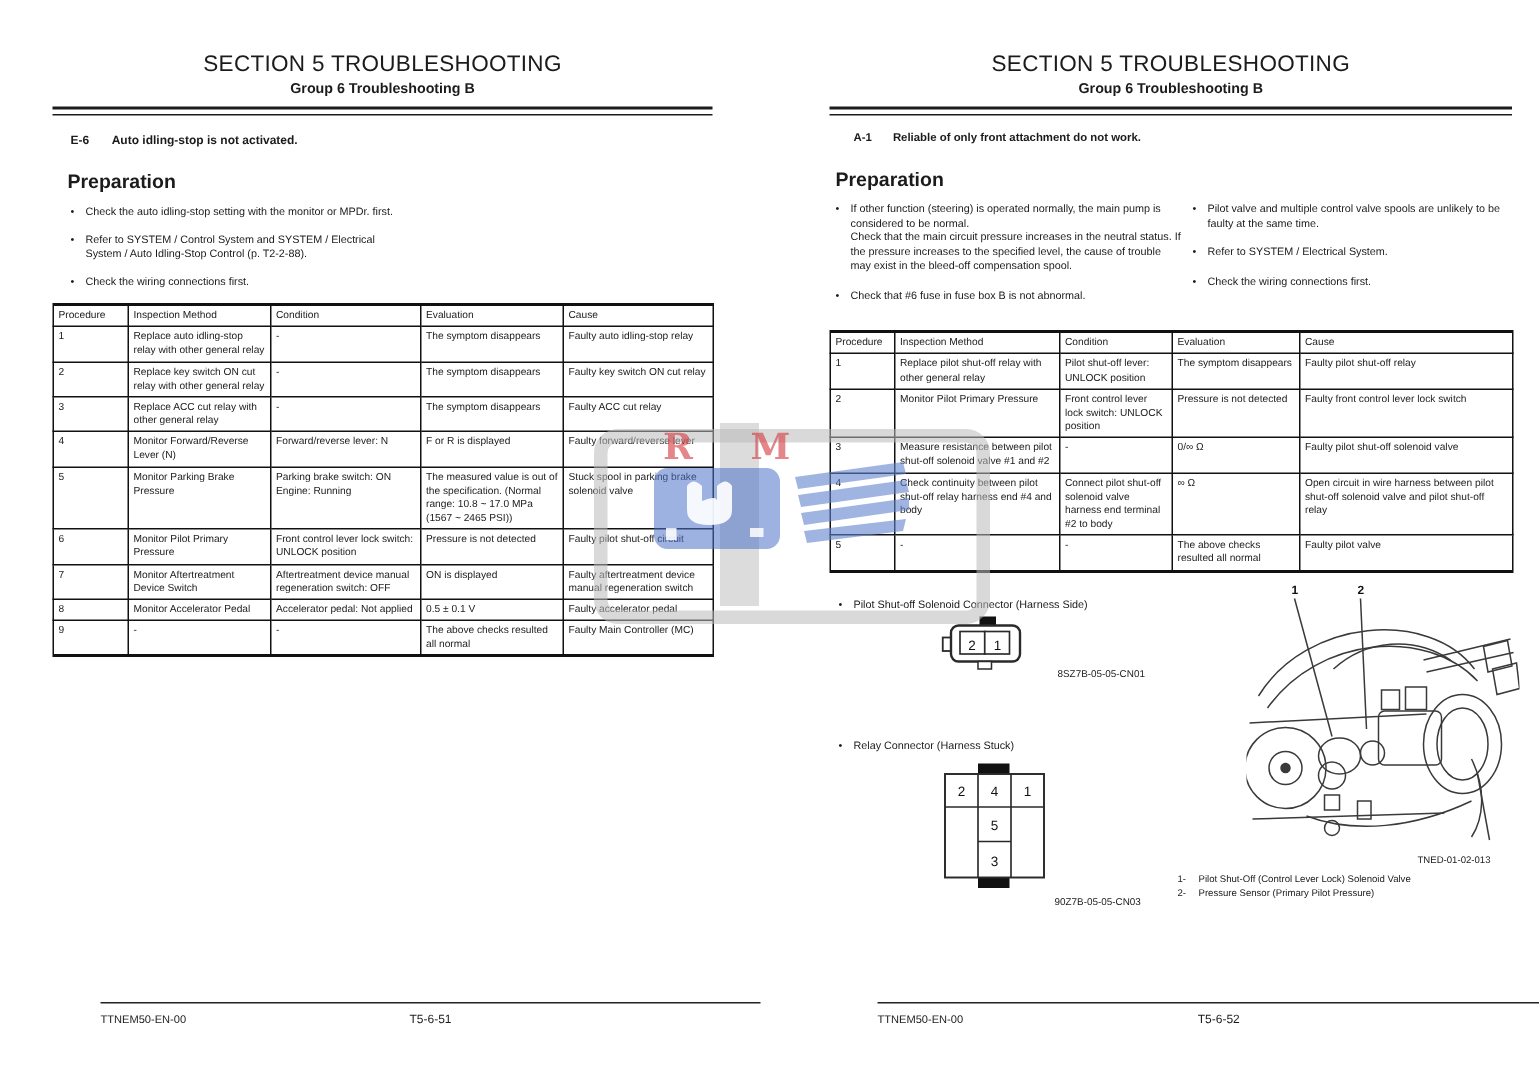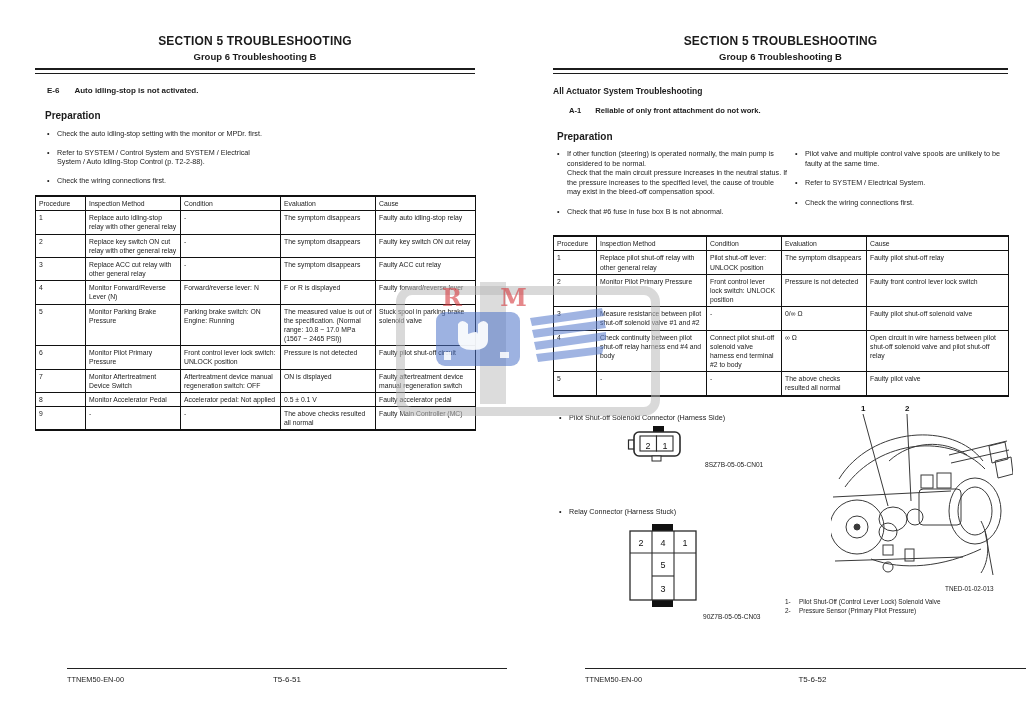"SECTION 5 TROUBLESHOOTING" .doc-title { font-size: 12px -> 15px; font-weight: bold -> normal }
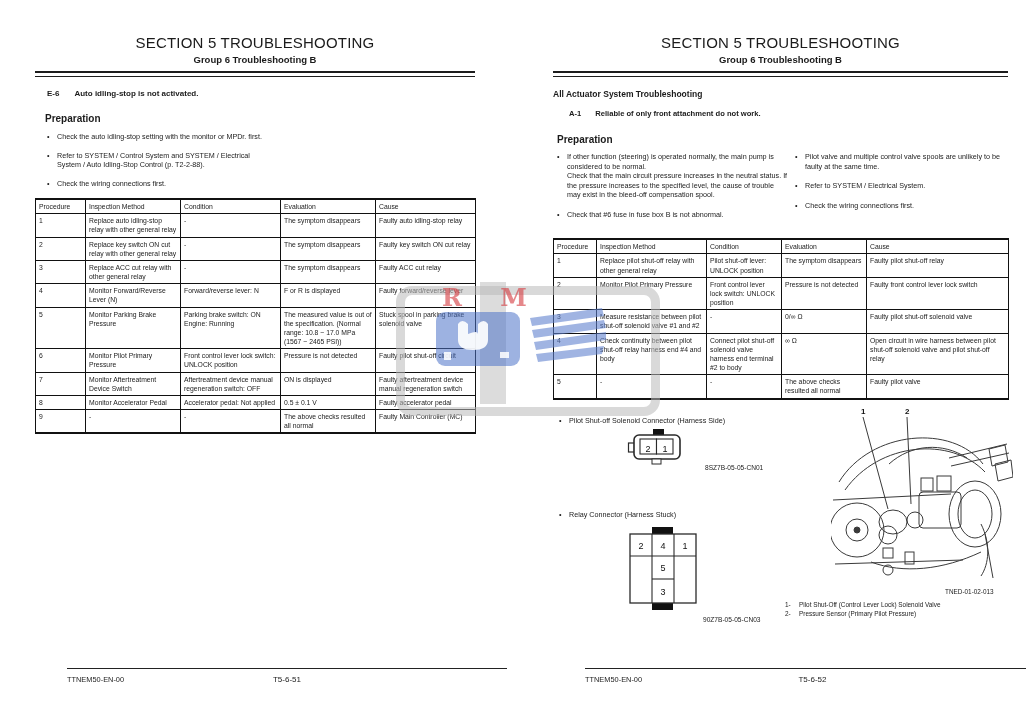"All Actuator System Troubleshooting" div.sec-head2 { html: <div>All Actuator System Troubleshooting</div> -> none }
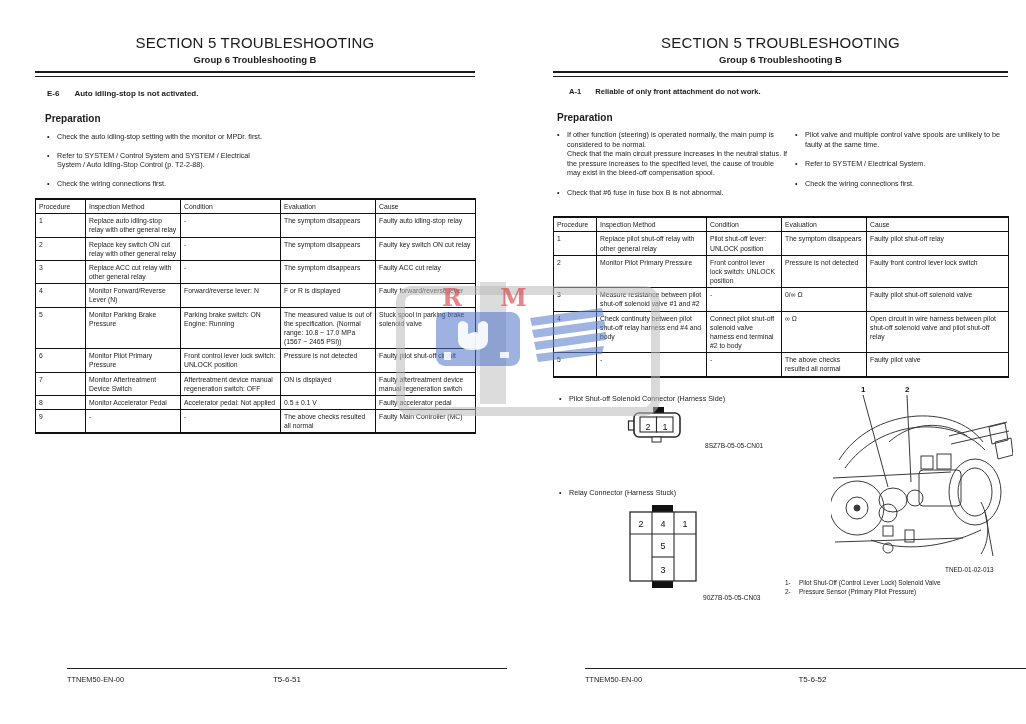"Preparation" .prep { font-size: 10px -> 13px }
